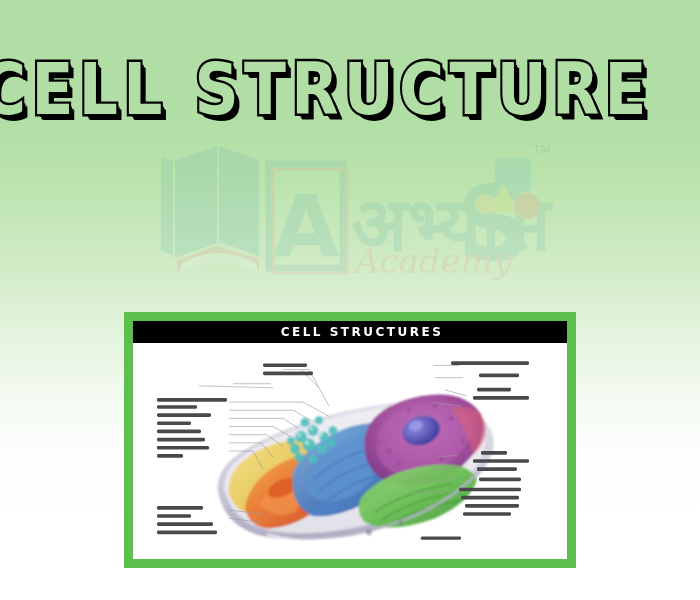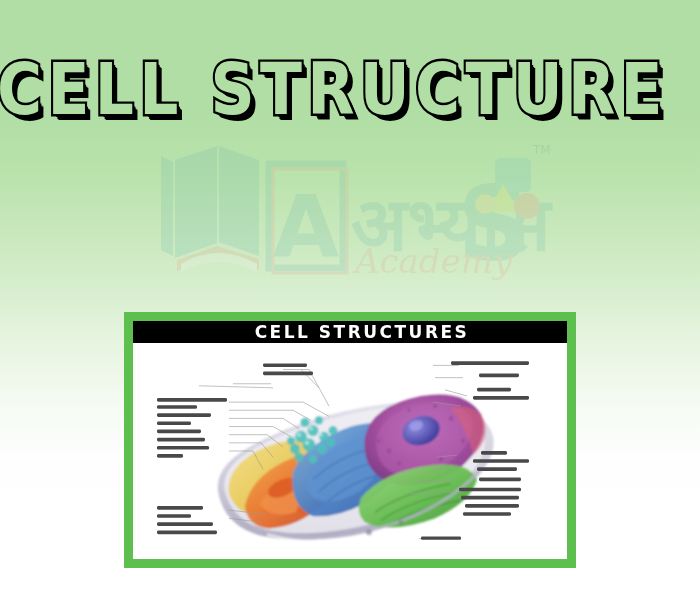"CELL STRUCTURE" #title-wrap { left: 16px -> 0 }
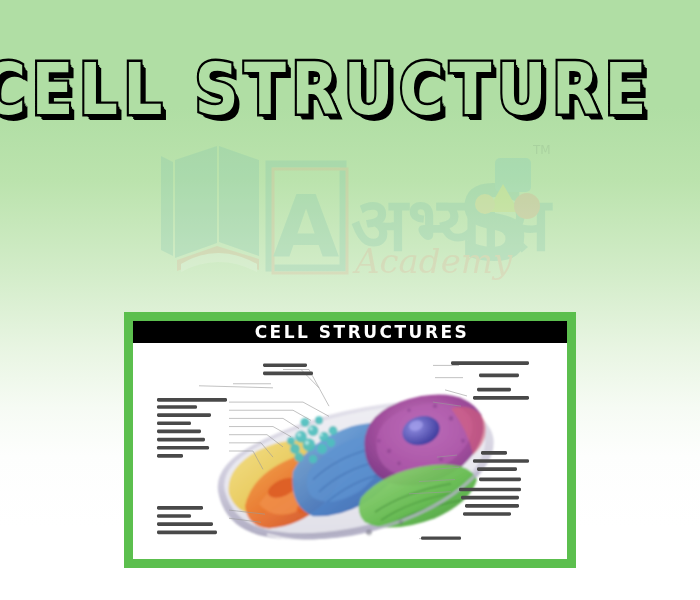"CELL STRUCTURES" #panel-banner { font-size: 17px -> 12px }
